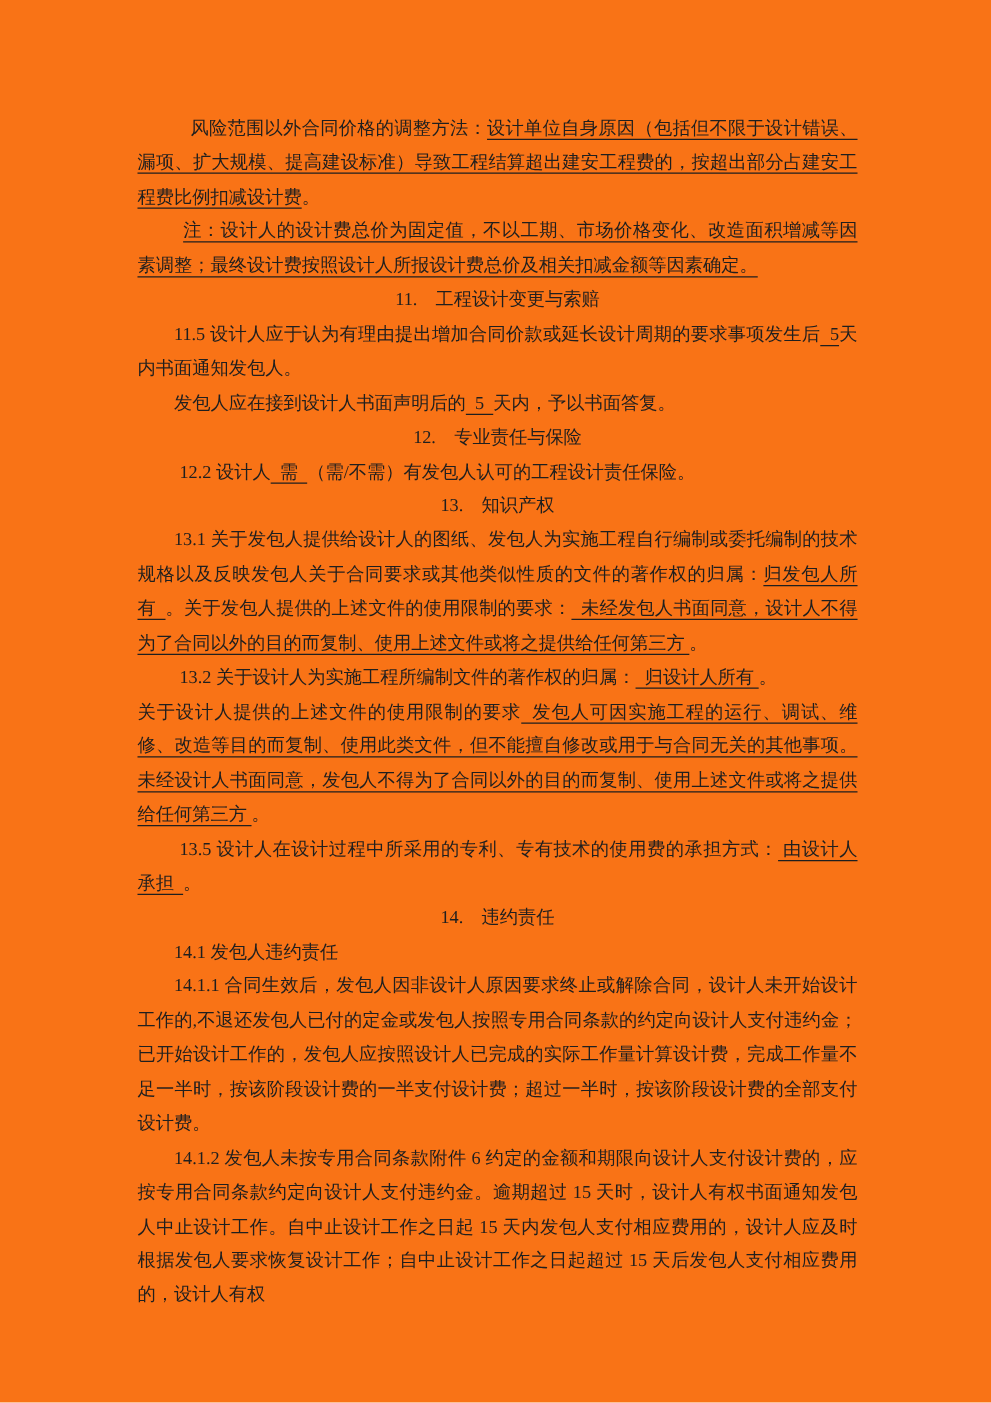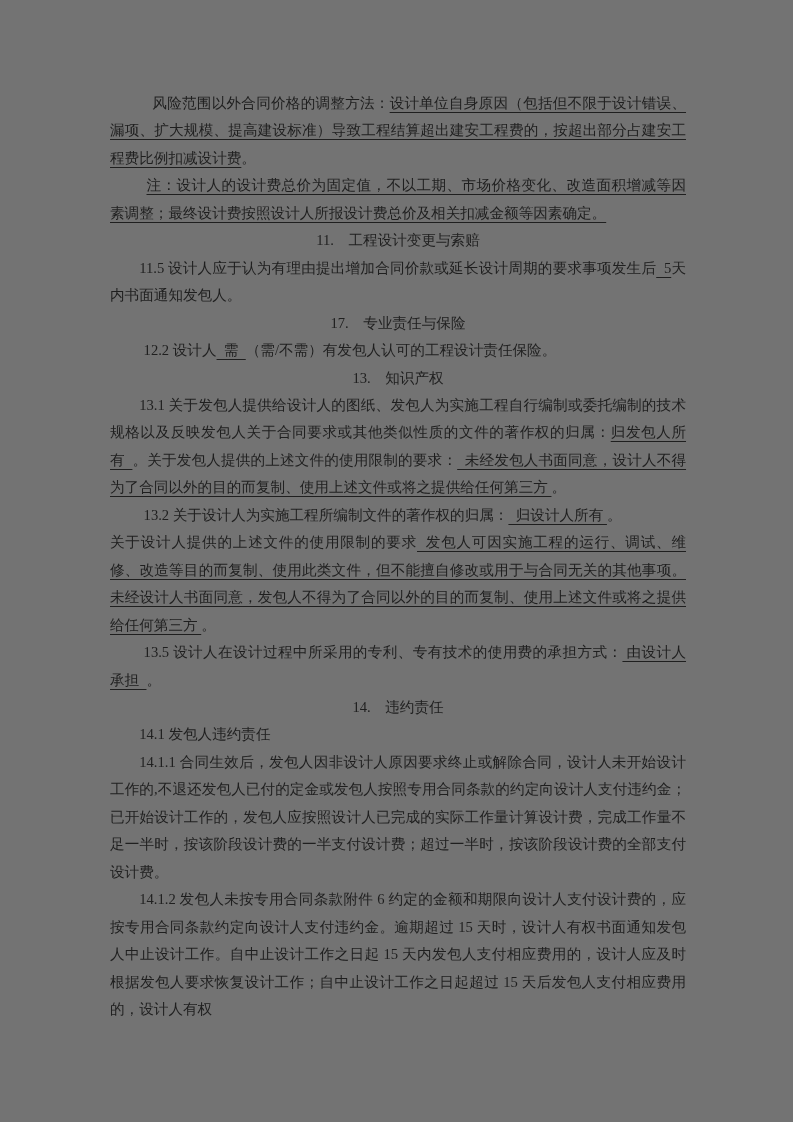"风险范围以外合同价格的调整方法：设计单位自身原因（包括但不限于设计错误、漏项、扩" .page { background: #737373 -> #f97316 }
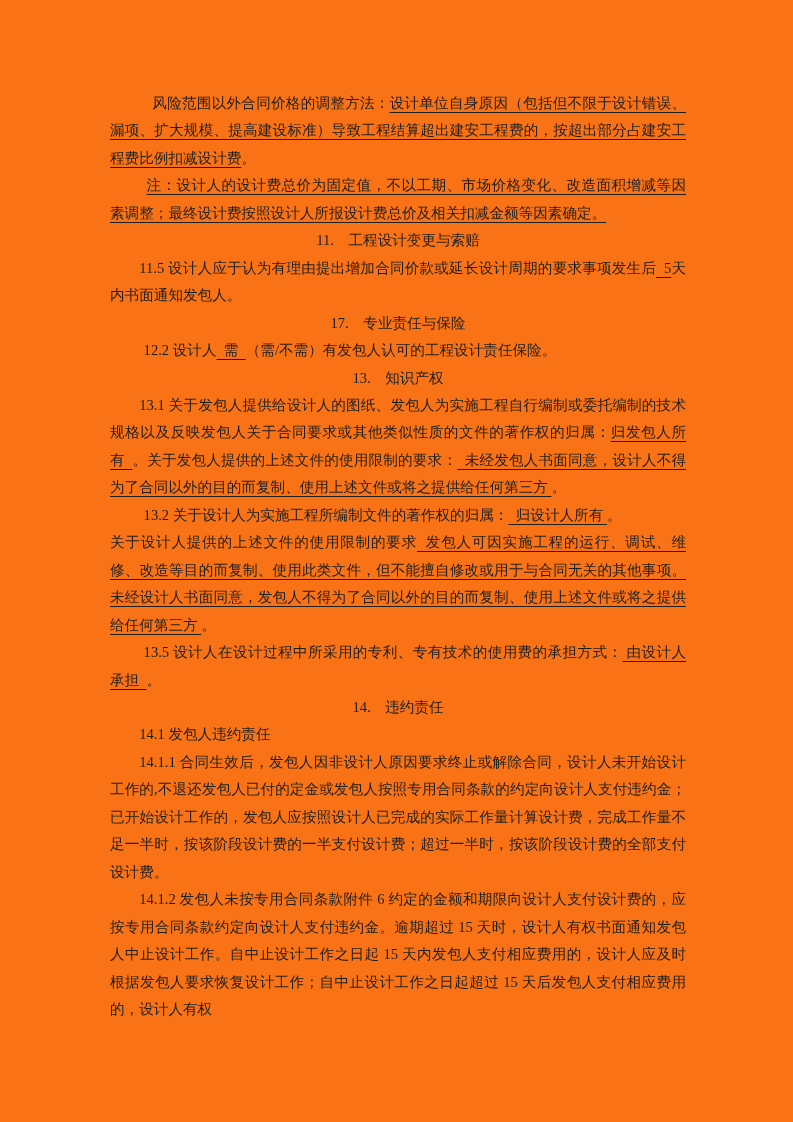"发包人应在接到设计人书面声明后的 5 天内，予以书面答复。" p.para { html: none -> <p><span>发包人应在接到设计人书面声明后的</span><span>&nbsp;&nbsp;5&nbsp;&nbsp;</span><span>天内，予以书面答复。</span></p> }
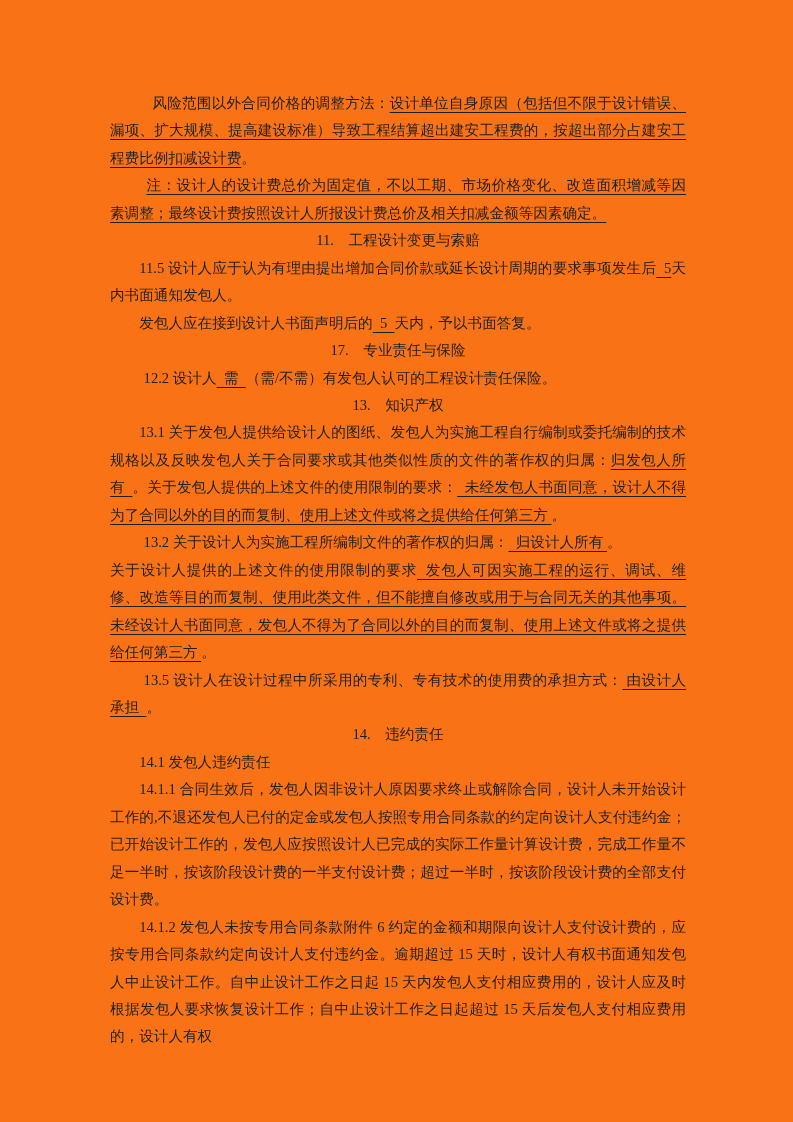"17. 专业责任与保险" span { text: 17 -> 12 }
